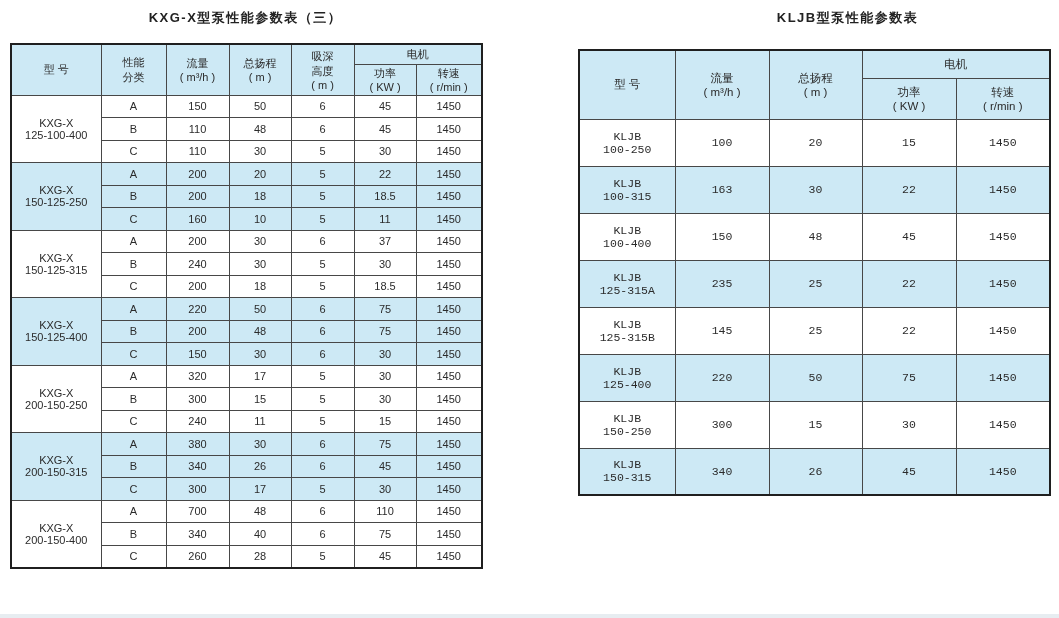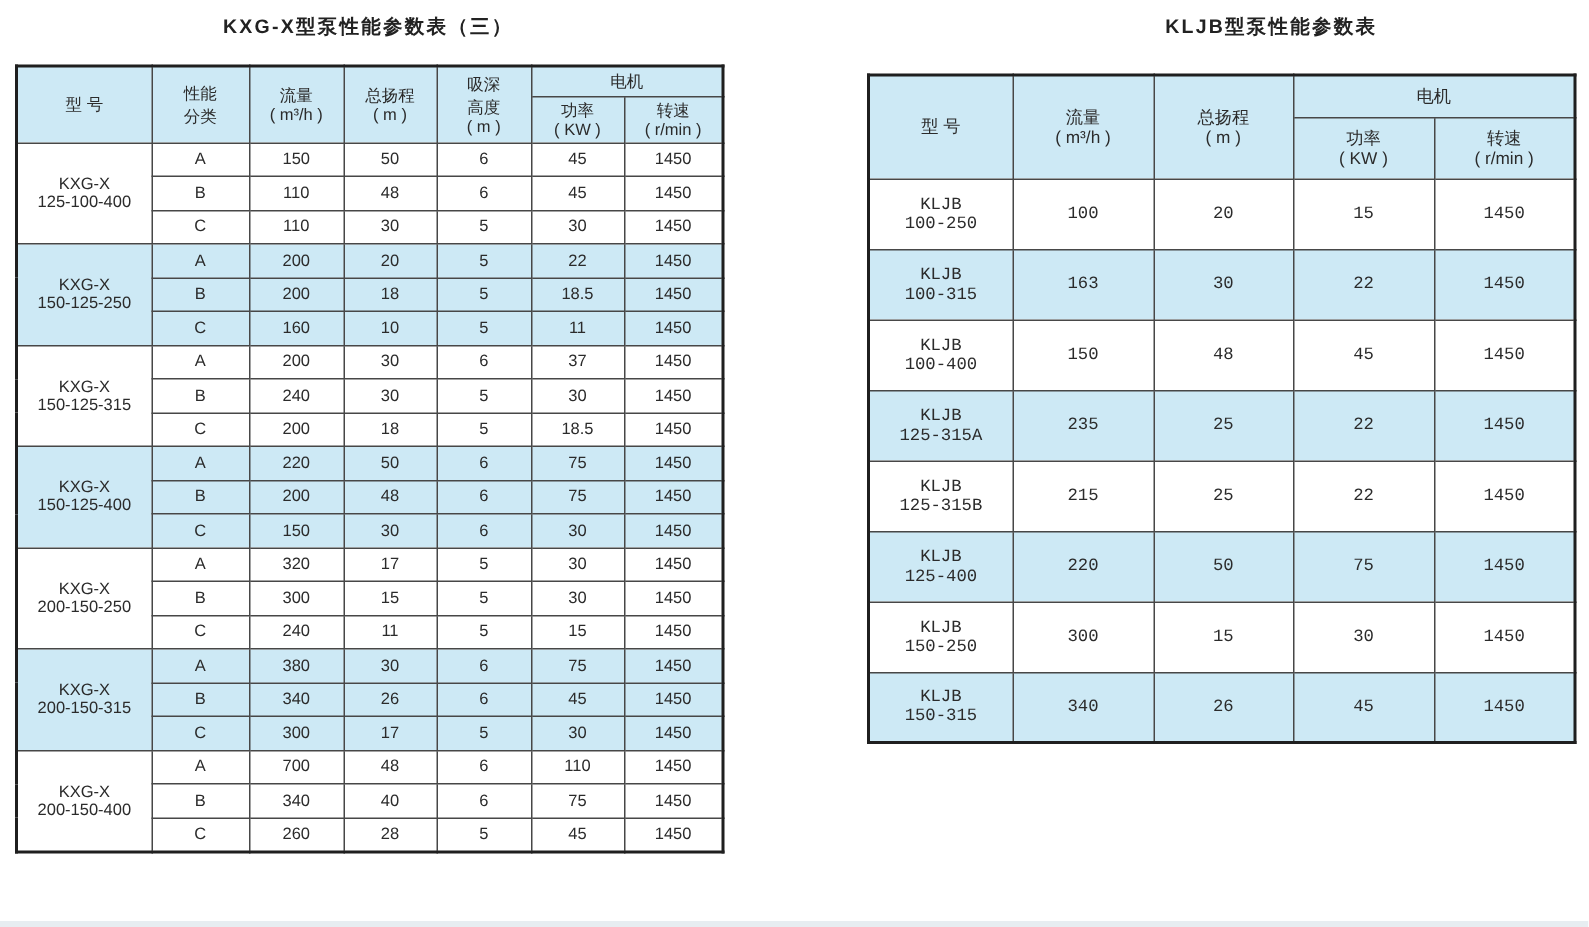"215" td.white { text: 215 -> 145 }
